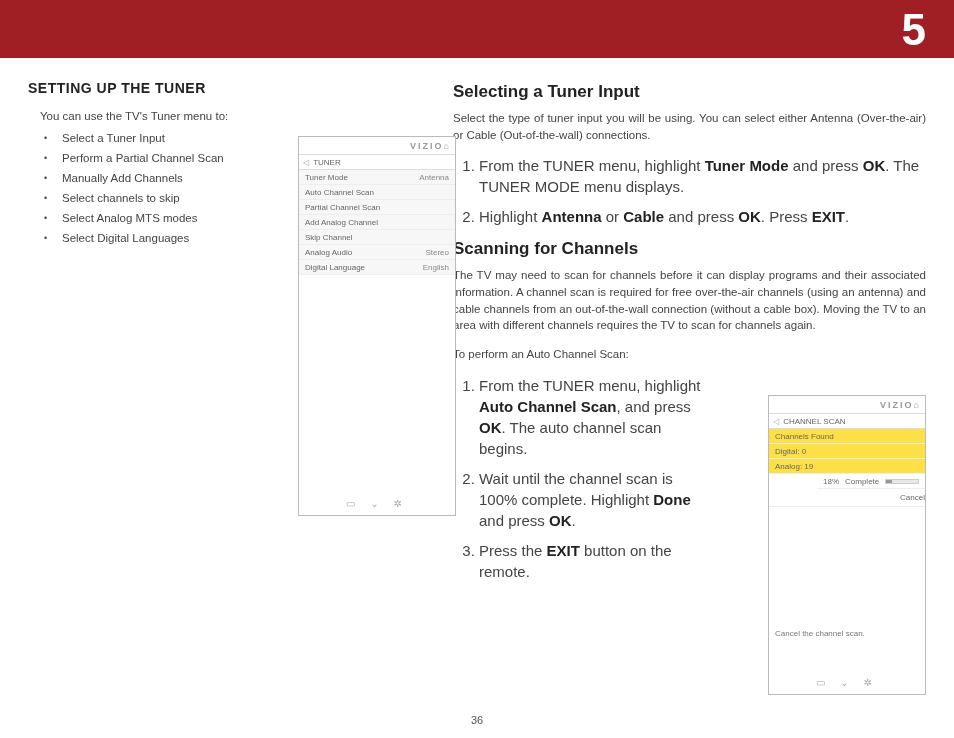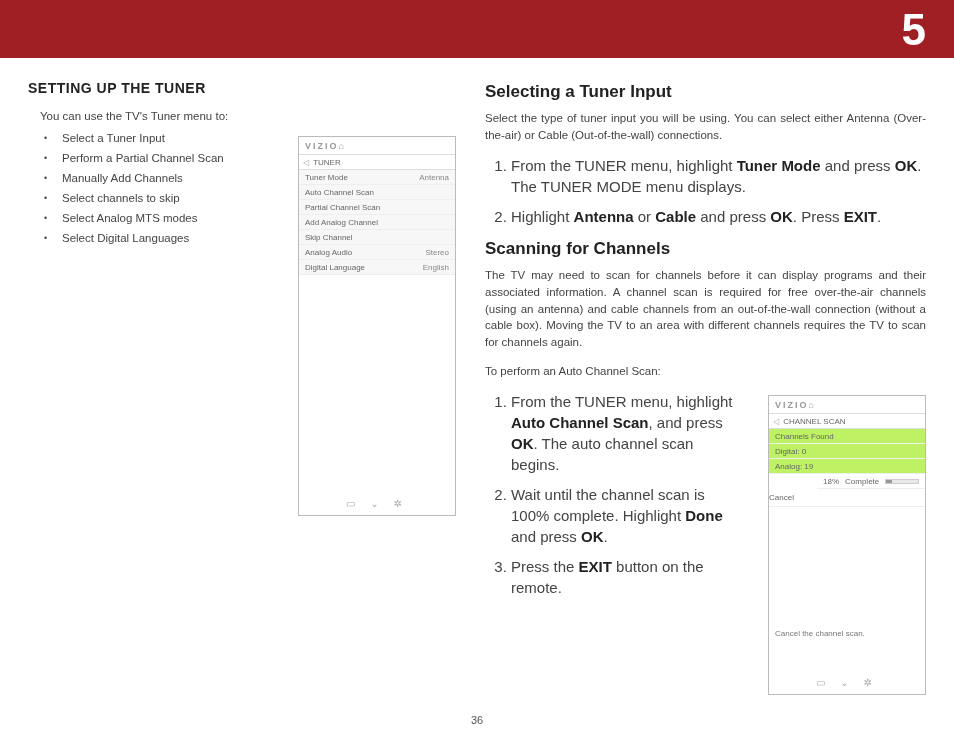"SETTING UP THE TUNER" .cols { gap: 32px -> none }
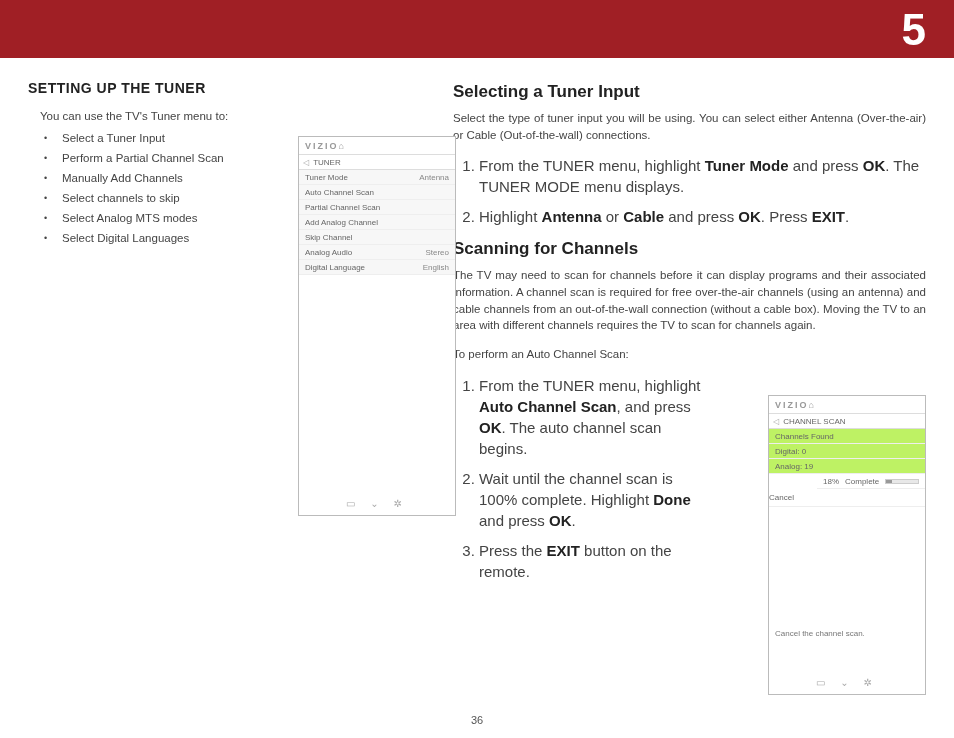"VIZIO" .tv-head { justify-content: flex-start -> flex-end }
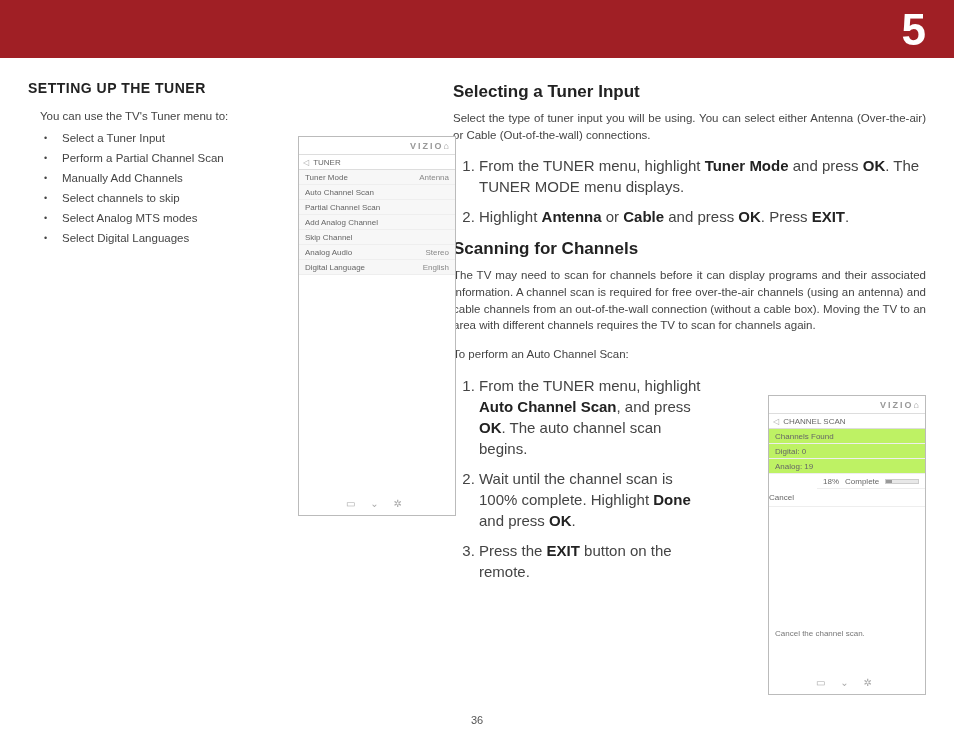"Channels Found" .tv-row.plain { background: #bef264 -> #fde047 }
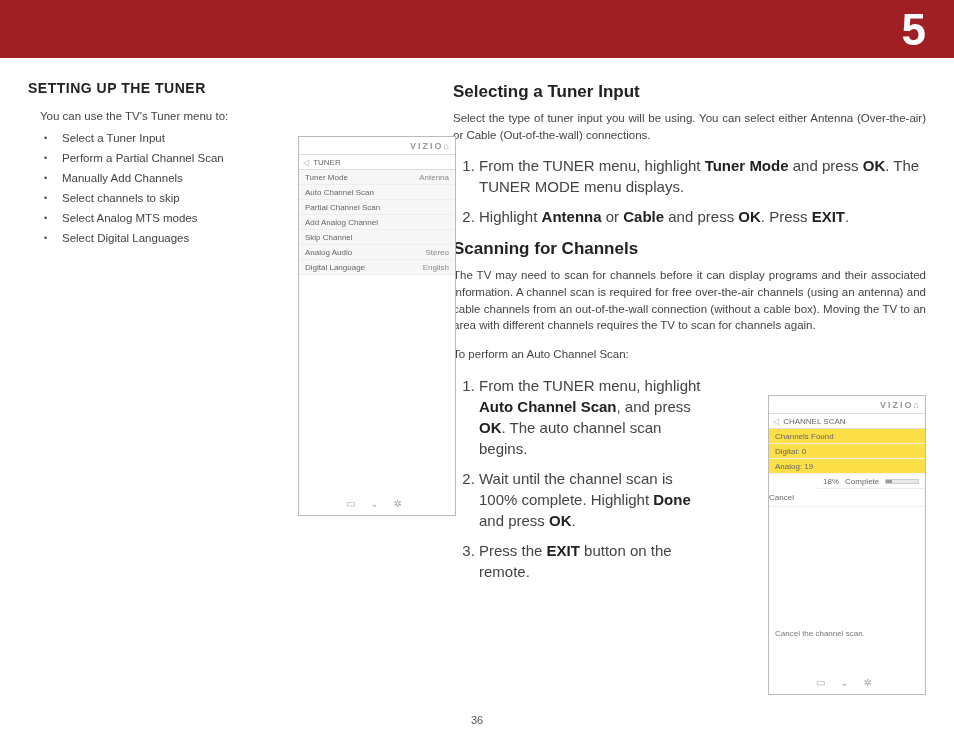"Cancel" .cancel-row { text-align: left -> right }
